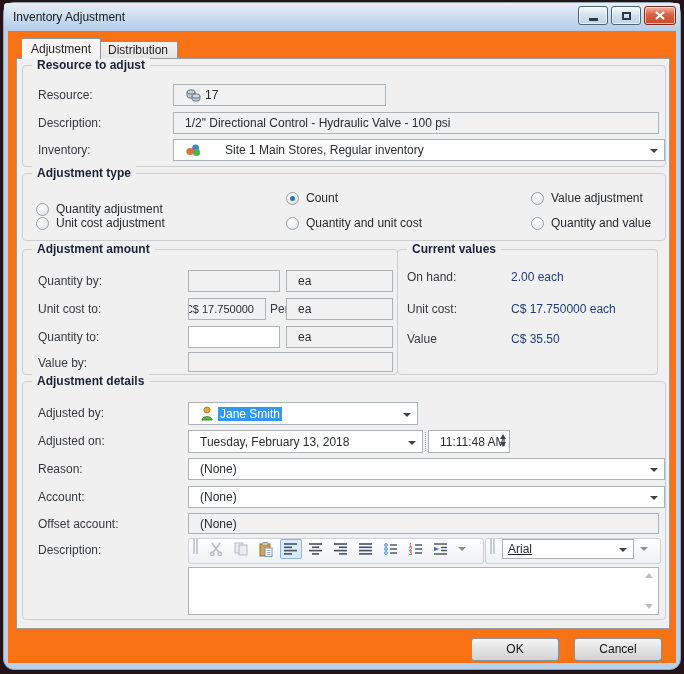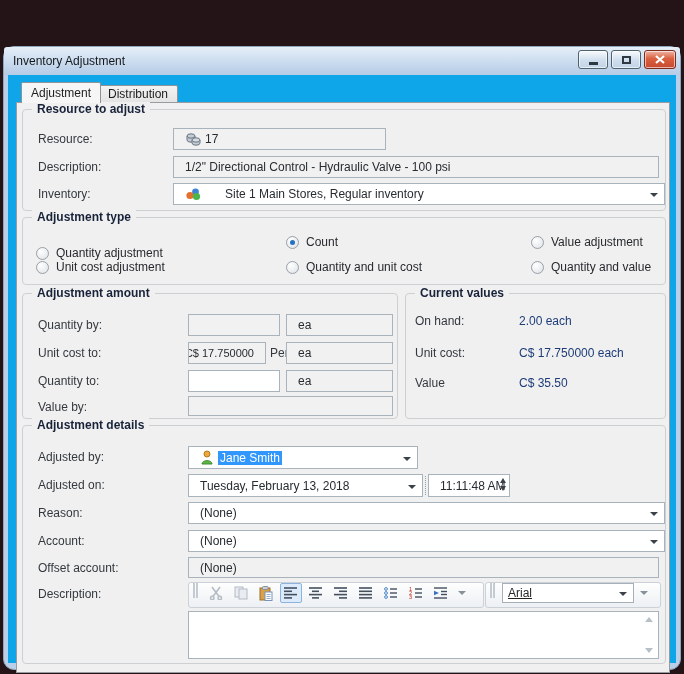"Inventory Adjustment" .frame { margin-top: 44px -> none }
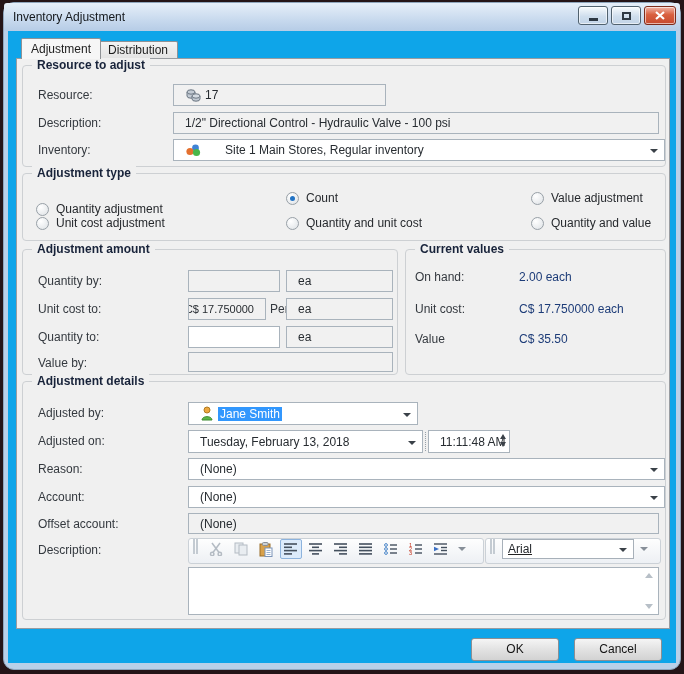"Adjustment" .client { background: #0ea5e9 -> #f97316 }
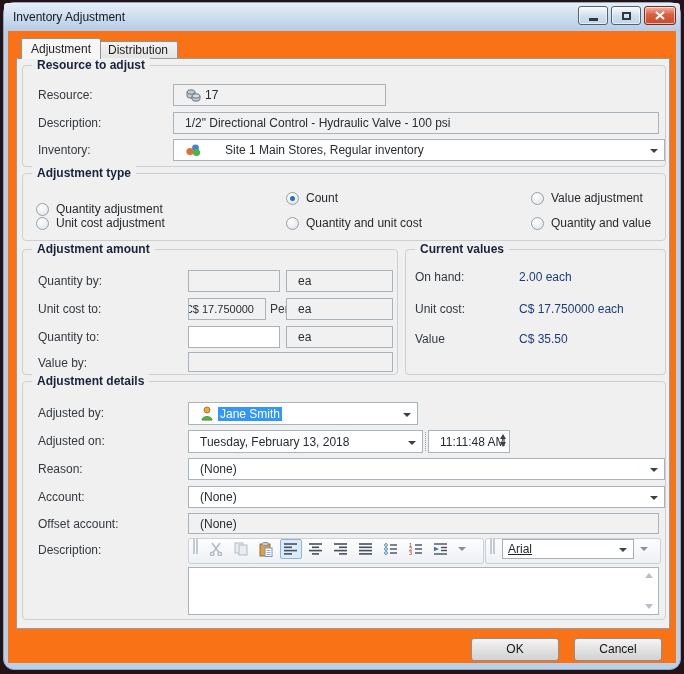"Current values" div.grp { left: 388px -> 380px }
